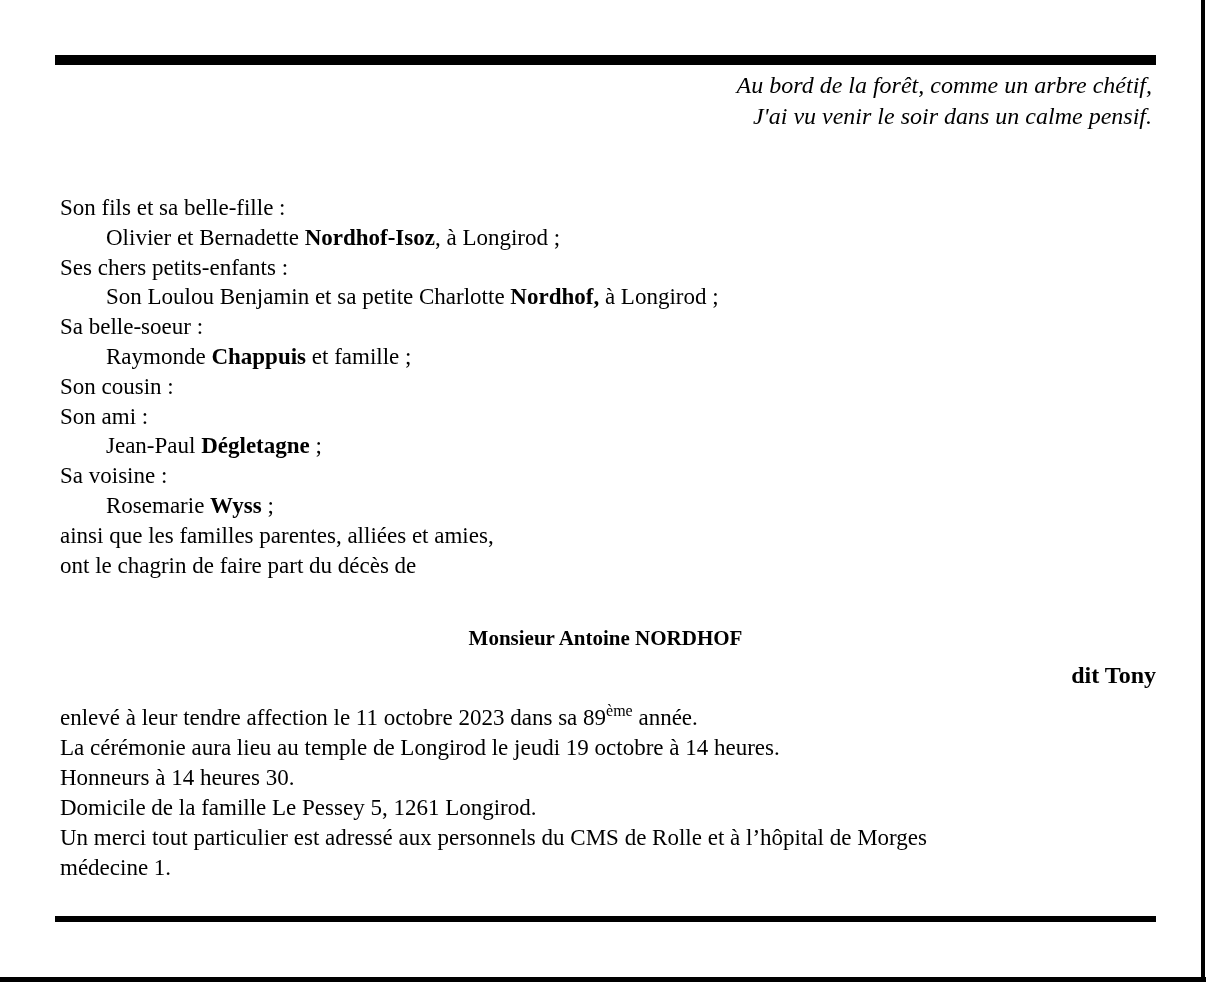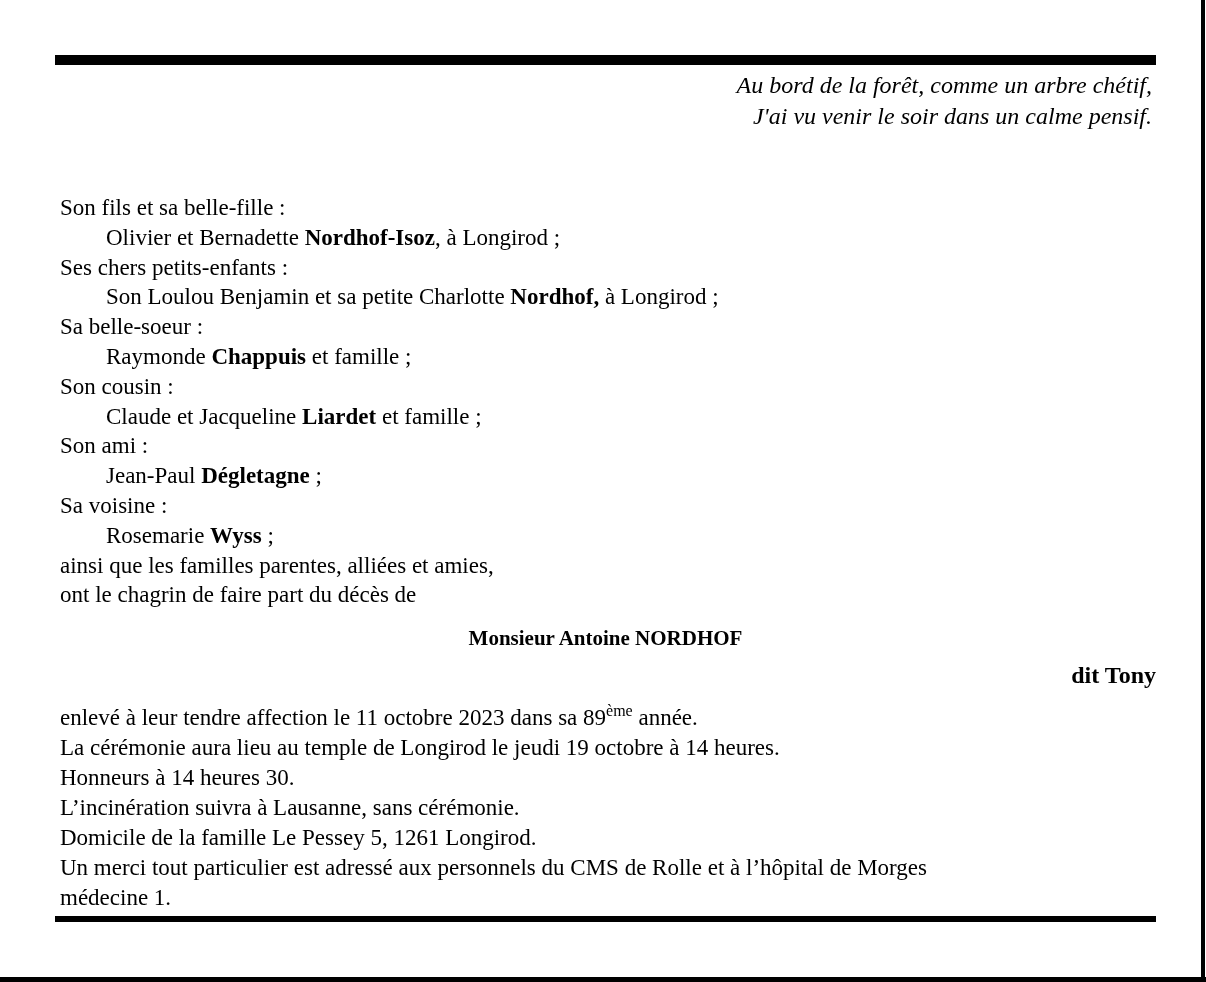"Claude et Jacqueline Liardet et" div.line { html: <div><span>Claude et Jacqueline </span><span>Liardet</span><span> et famille ;</span></div> -> none }
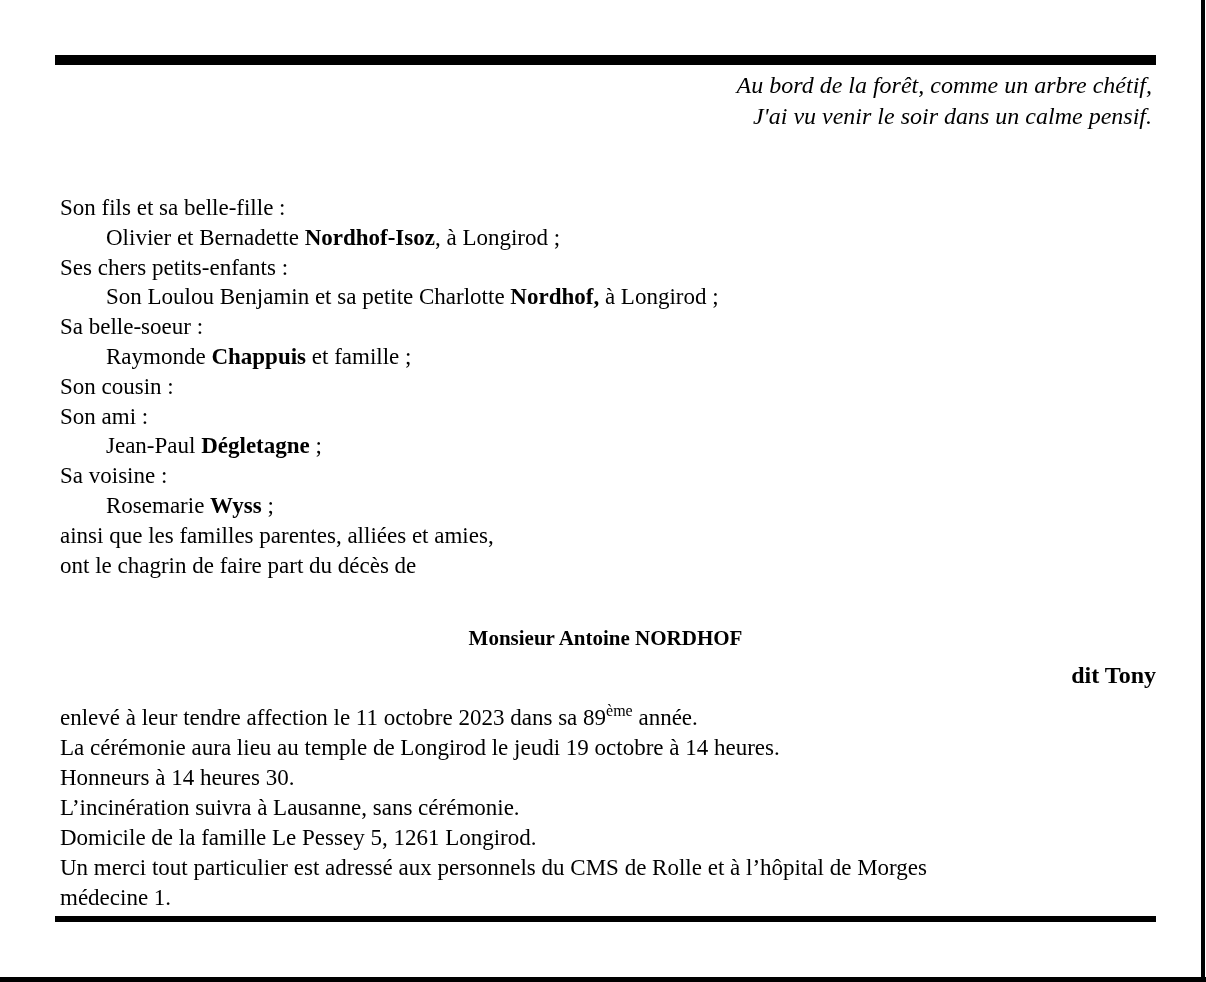"L’incinération suivra à Lausanne, sans" div.line { html: <div>L’incinération suivra à Lausanne, sans cérémonie.</div> -> none }
